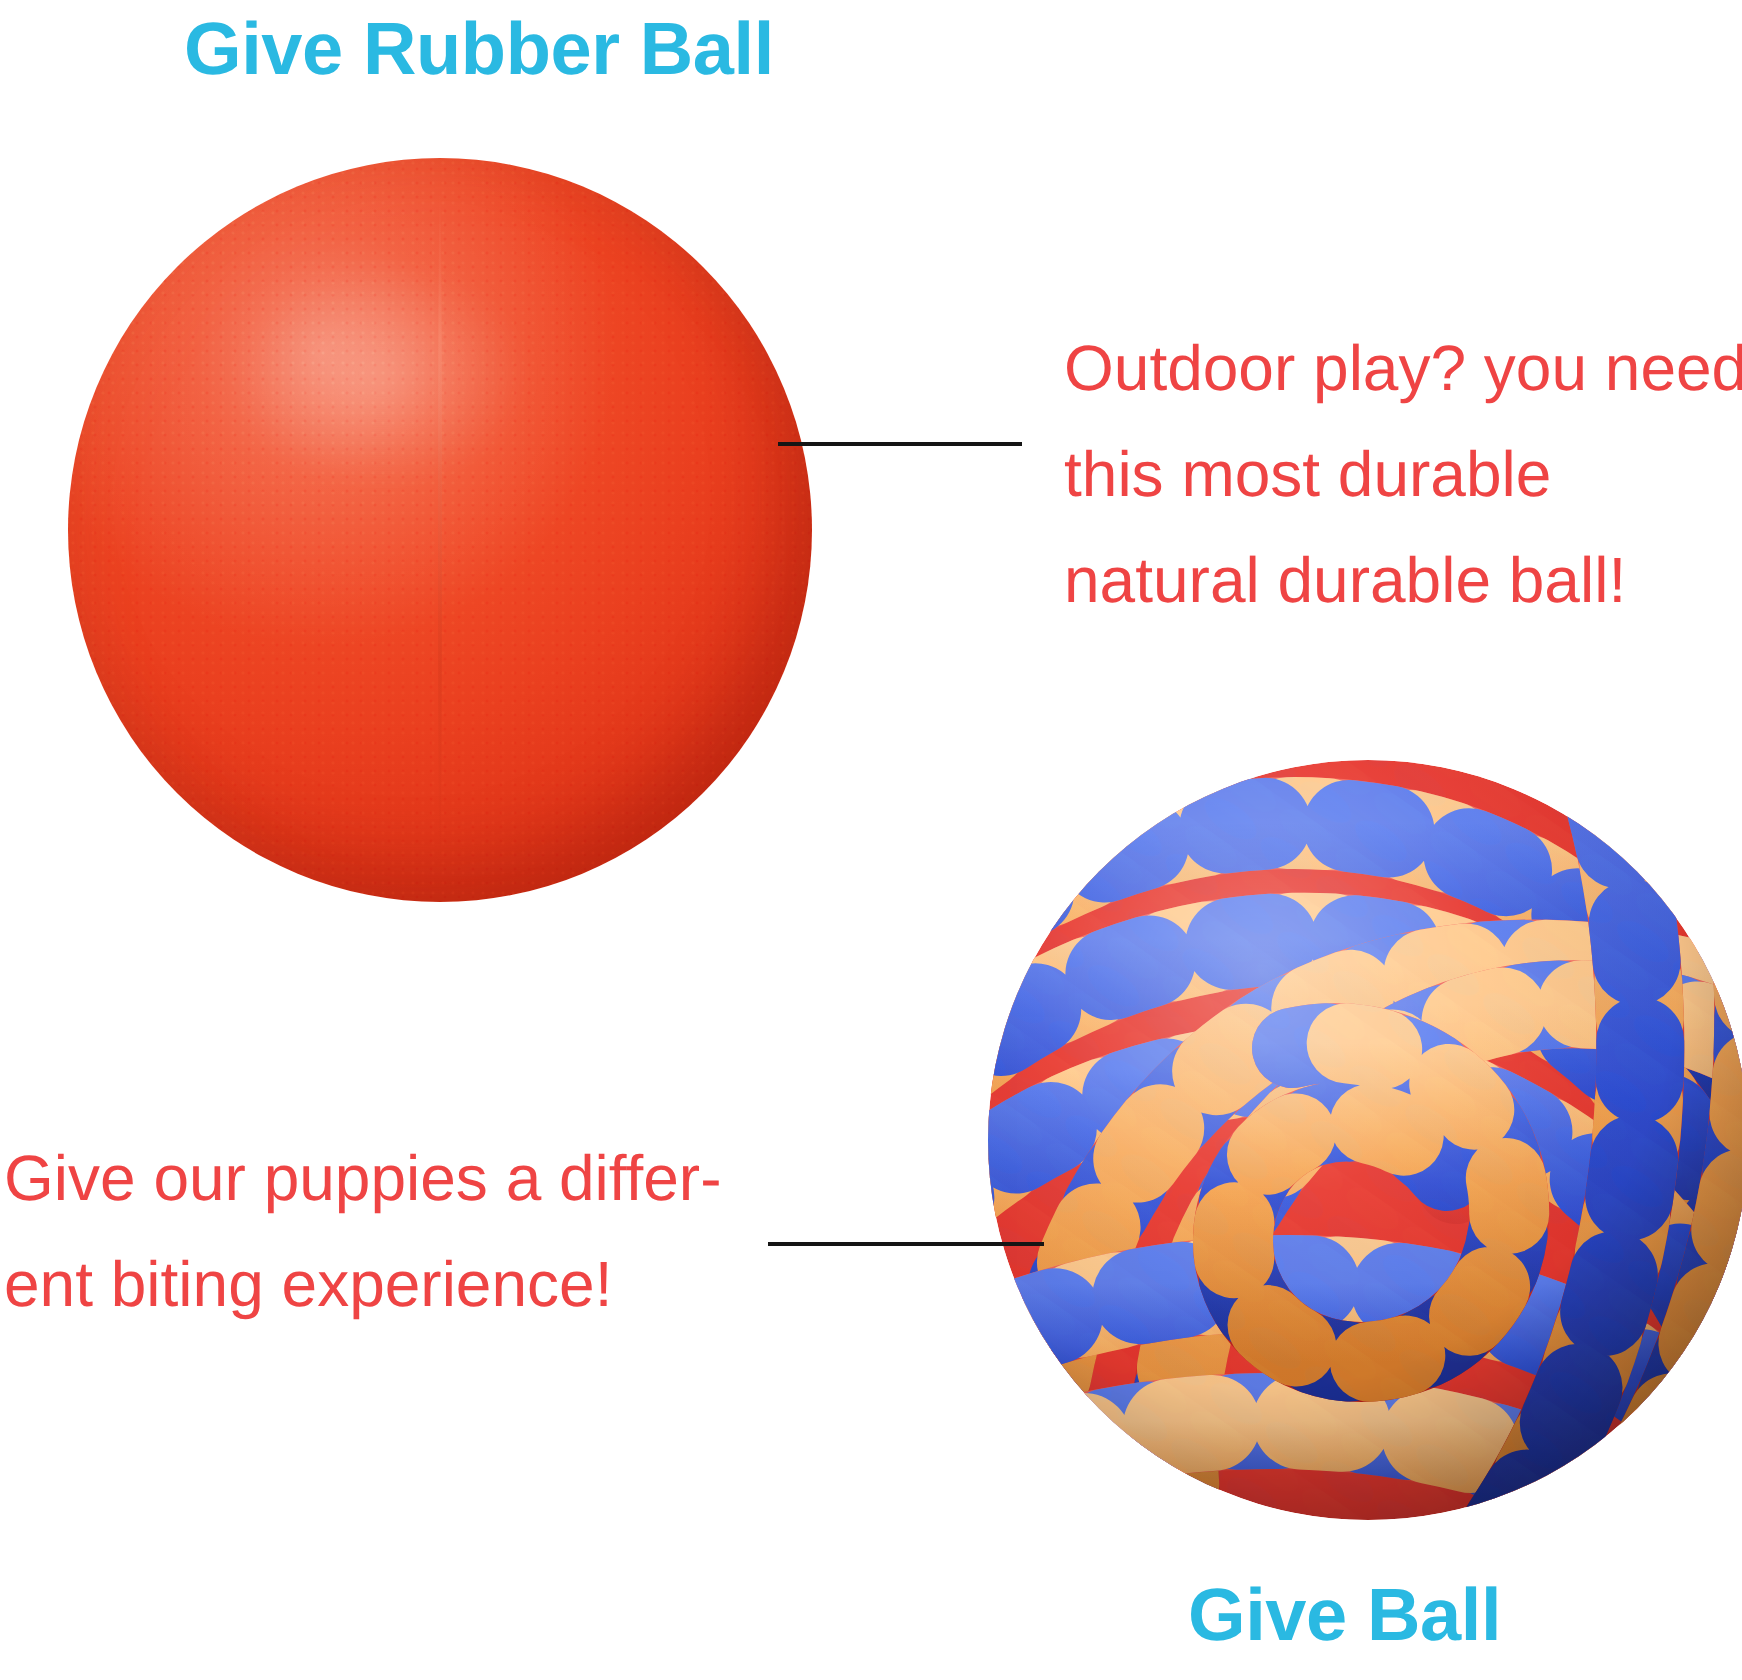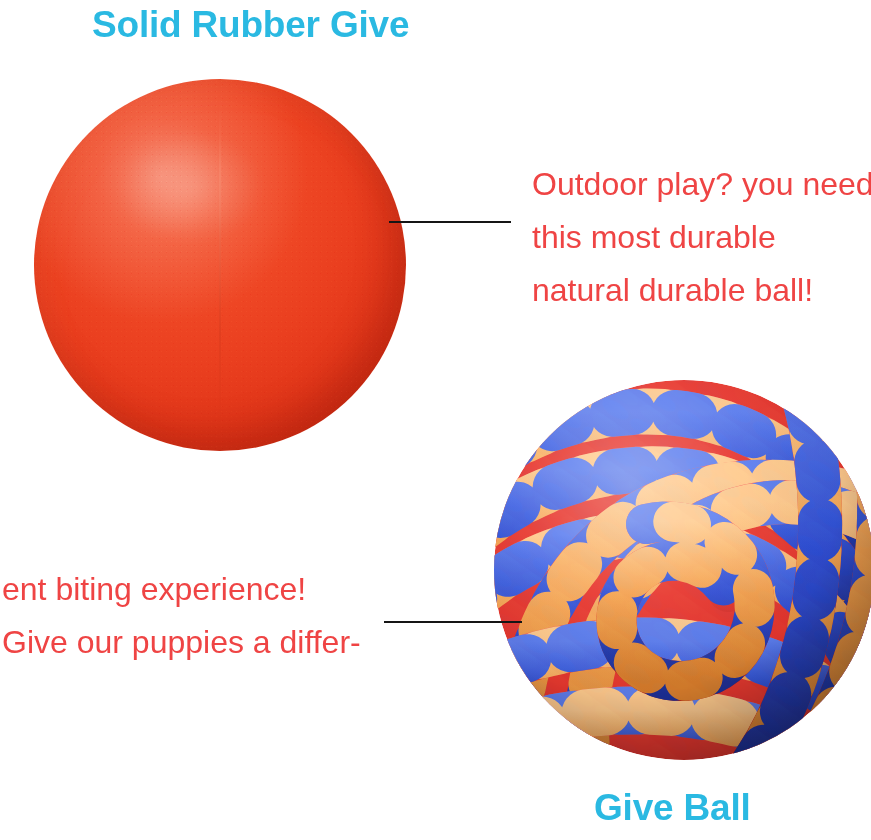"Solid Rubber Give" div.title { text: Solid Rubber Give -> Give Rubber Ball }
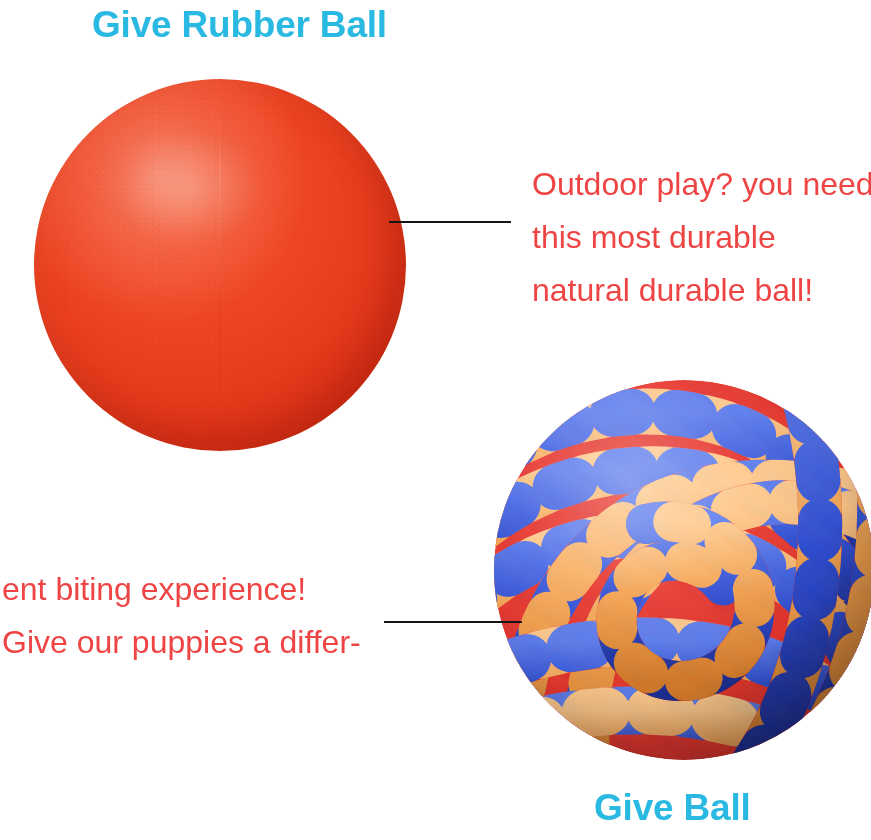"ent biting experience!" span.line { order: before "Give our puppies a differ-" -> after "Give our puppies a differ-" }
